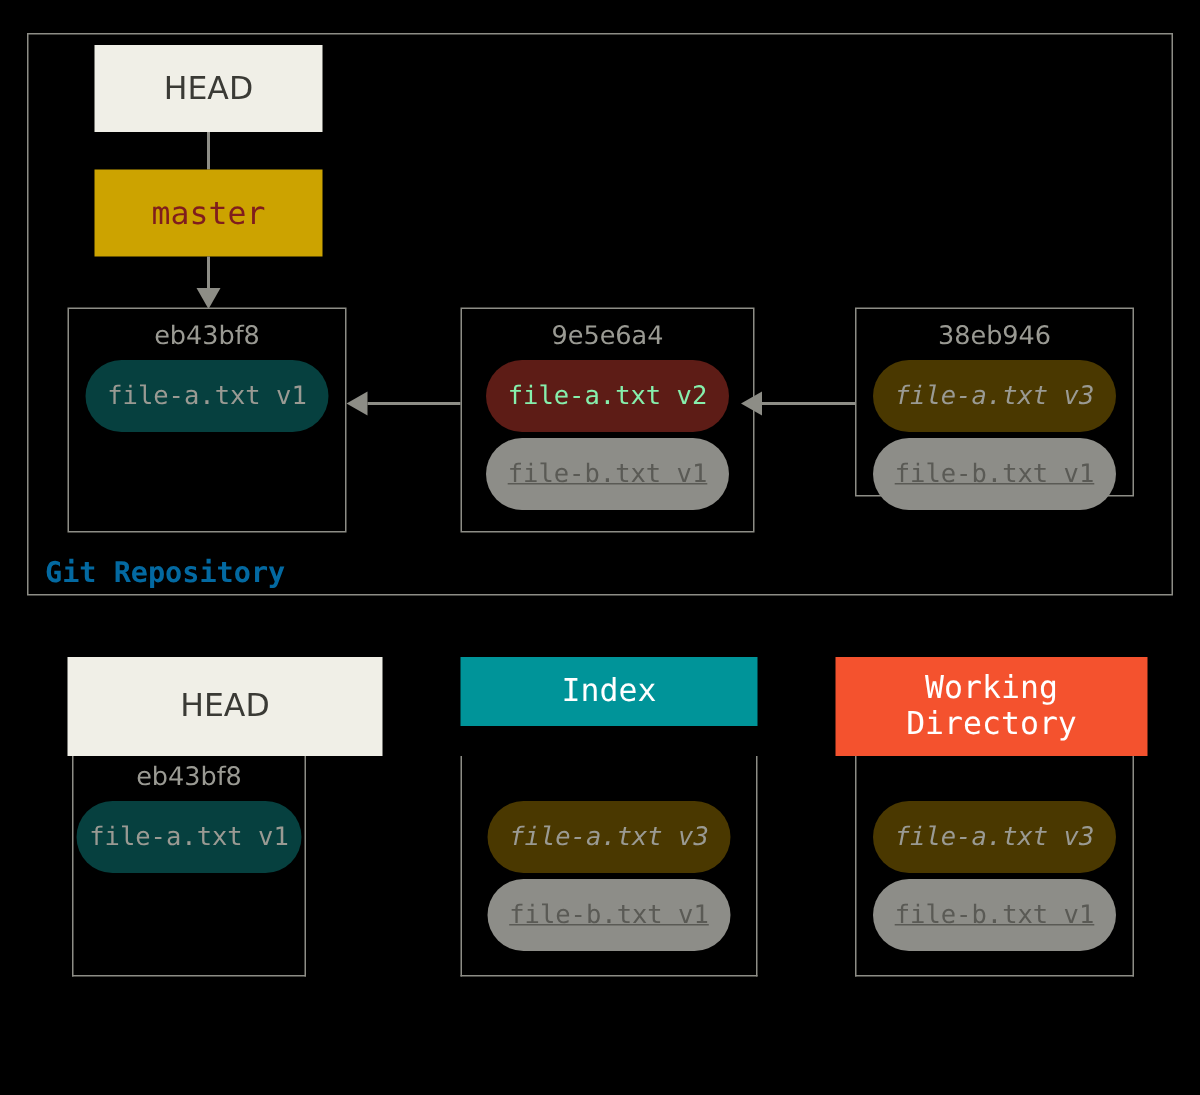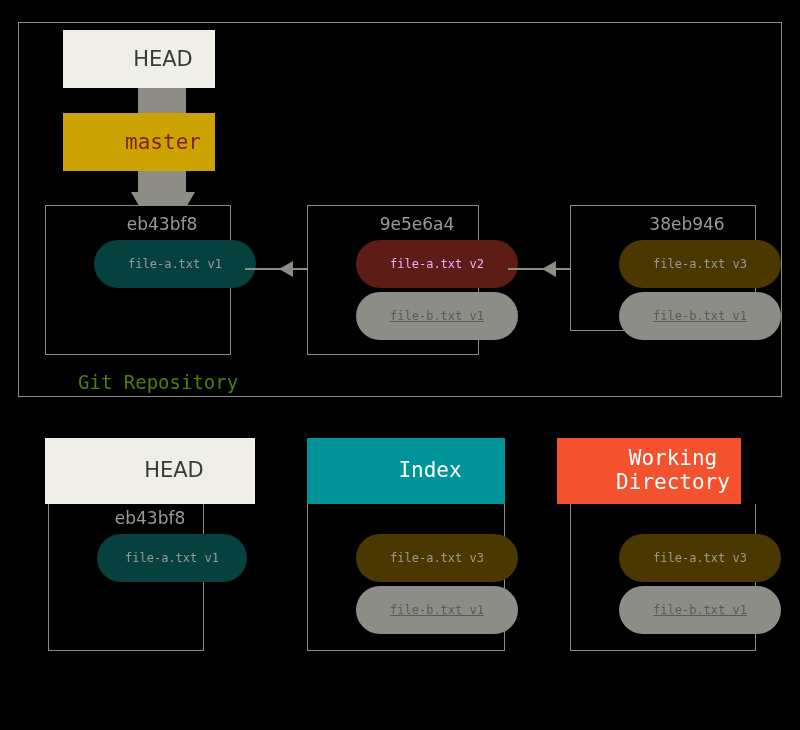"HEAD" .abs { padding-left: 48px -> none }
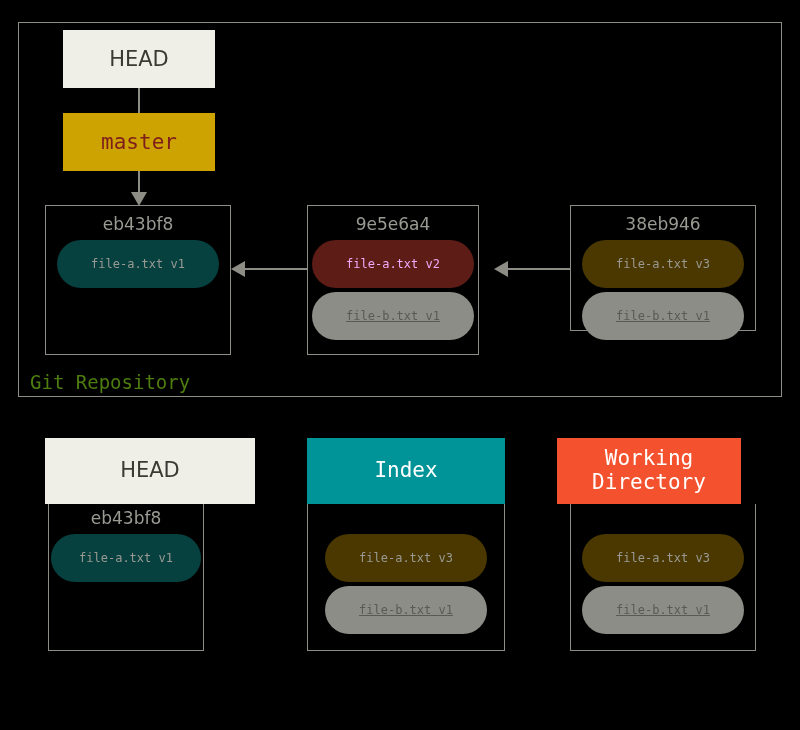"9e5e6a4" .c2 { width: 172px -> 196px }
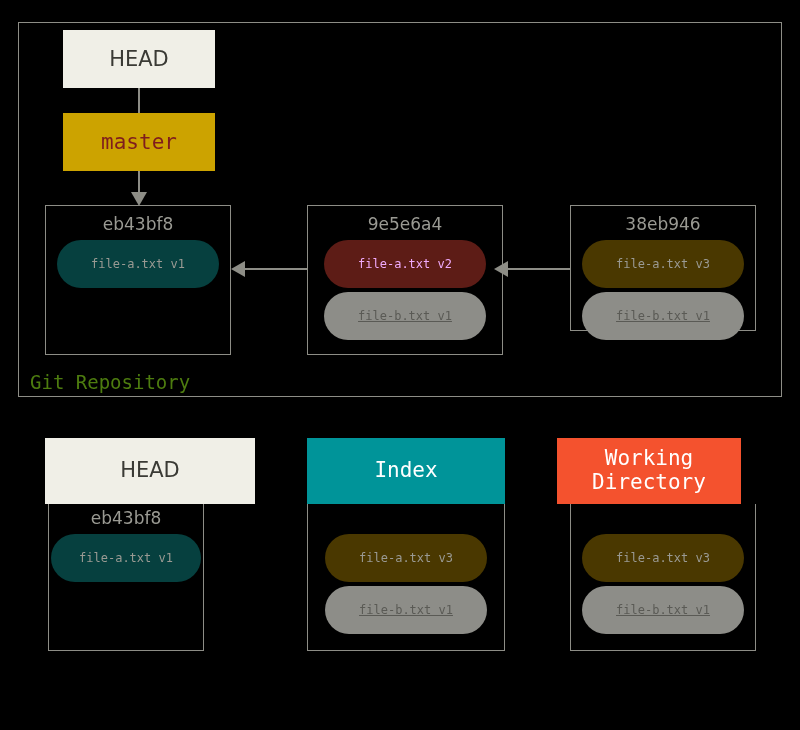"file-a.txt v1" .pill { font-size: 12px -> 17px }
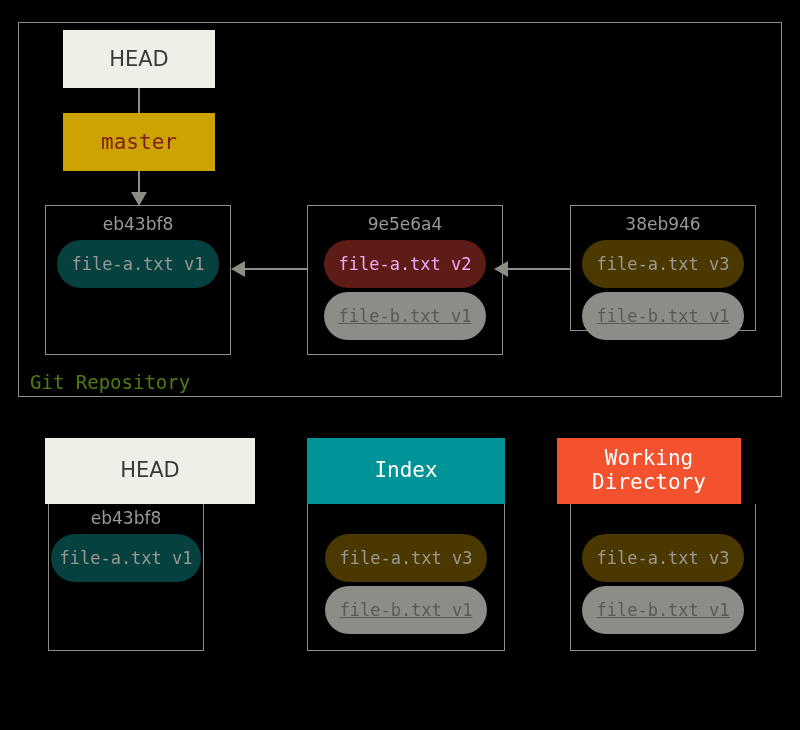"file-a.txt v2" .pill-red { color: #f0abfc -> #86efac }
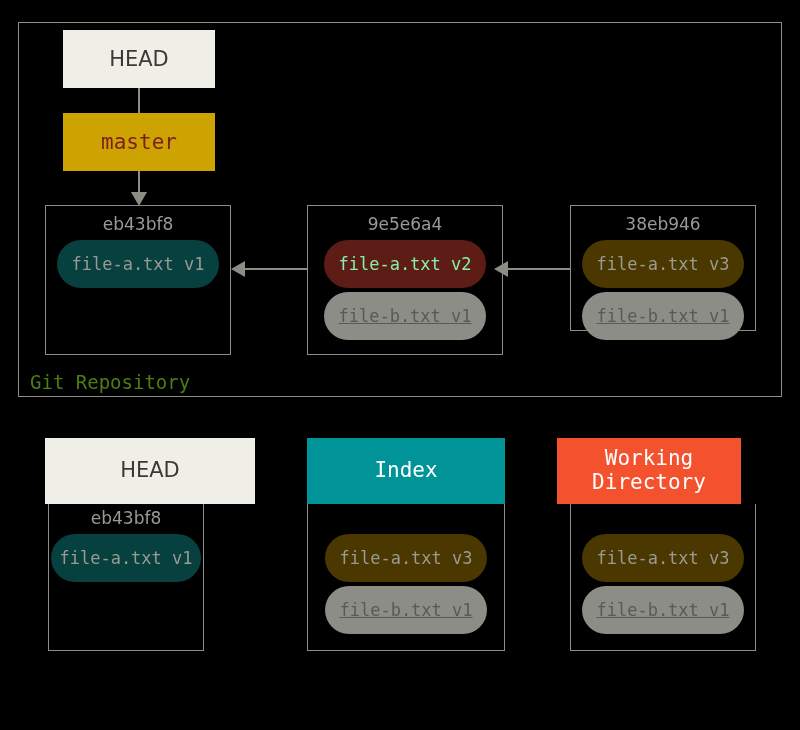"file-a.txt v3" .pill-olive { font-style: none -> italic }
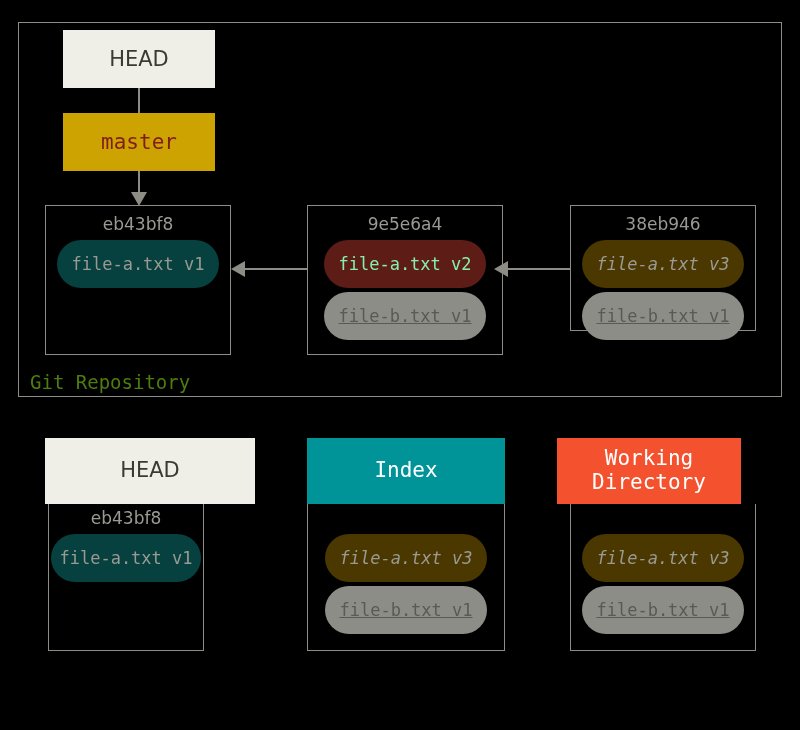"Git Repository" .repo-label { color: #4d7c0f -> #0369a1; font-weight: none -> bold }
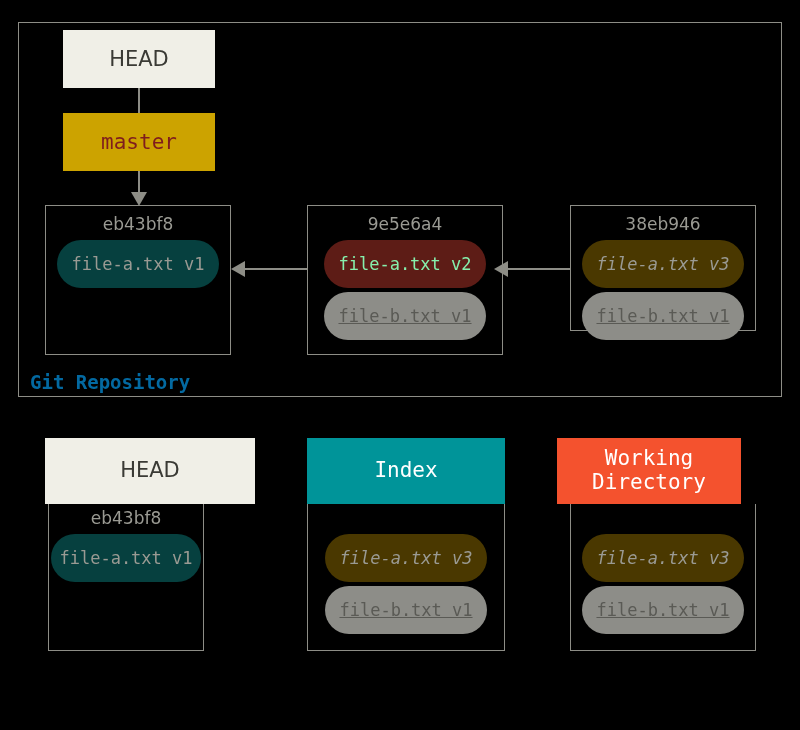"Index" .hdr-index { height: 66px -> 46px }
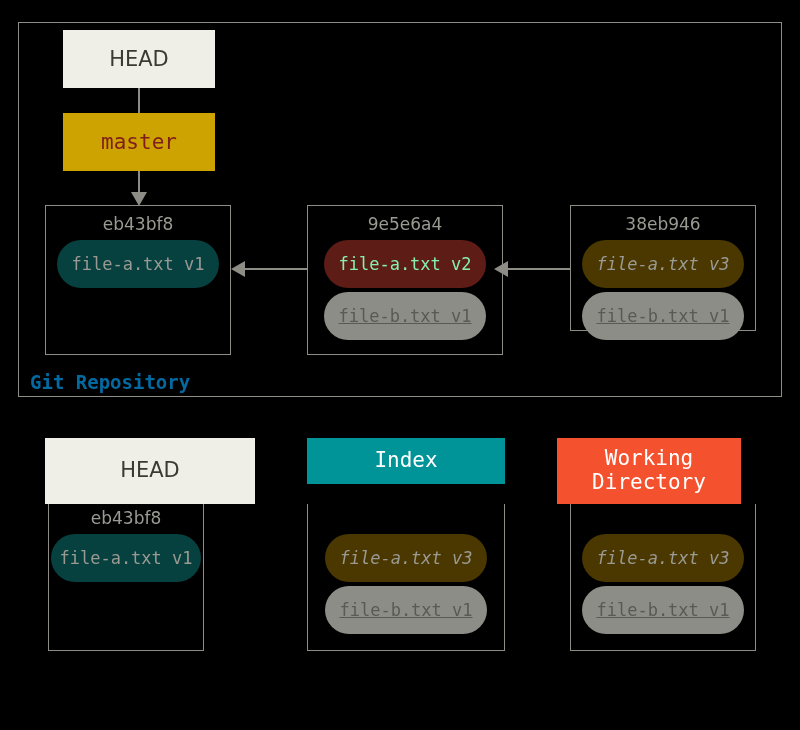"Working" .hdr-wd { width: 184px -> 208px }
